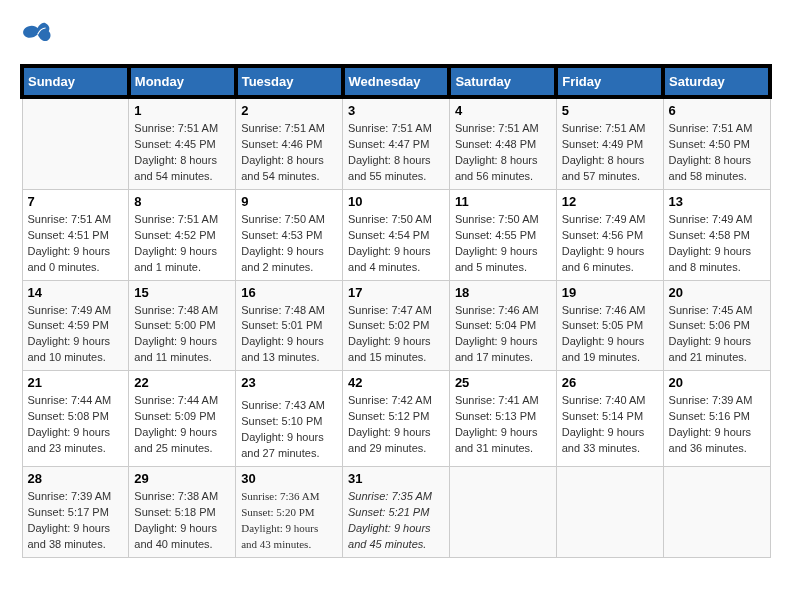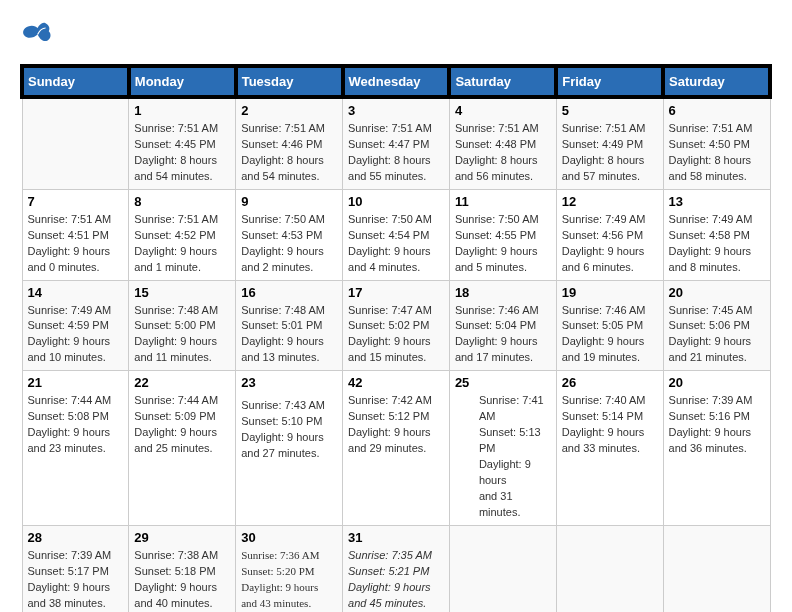"Sunrise: 7:41 AM" div.day-info { margin-left: 24px -> none }
